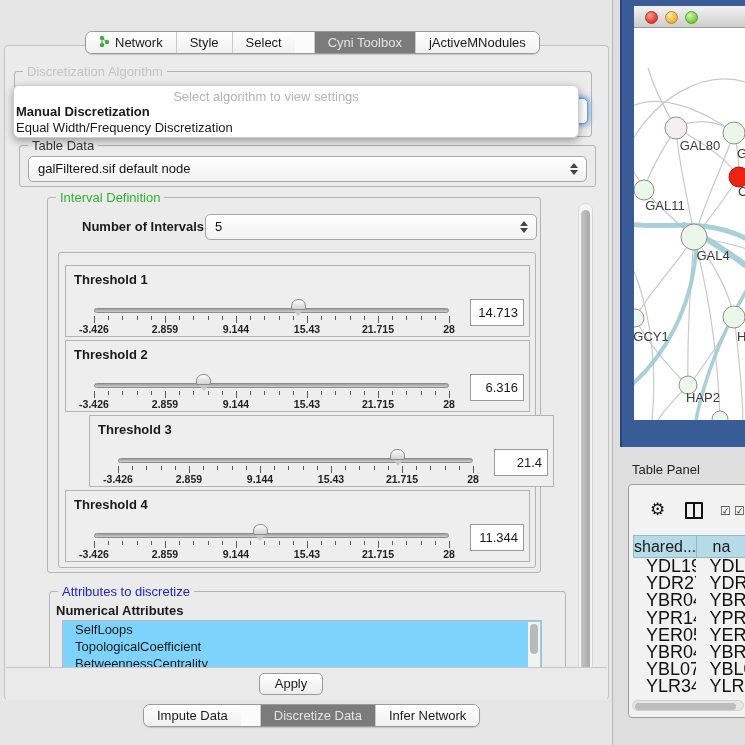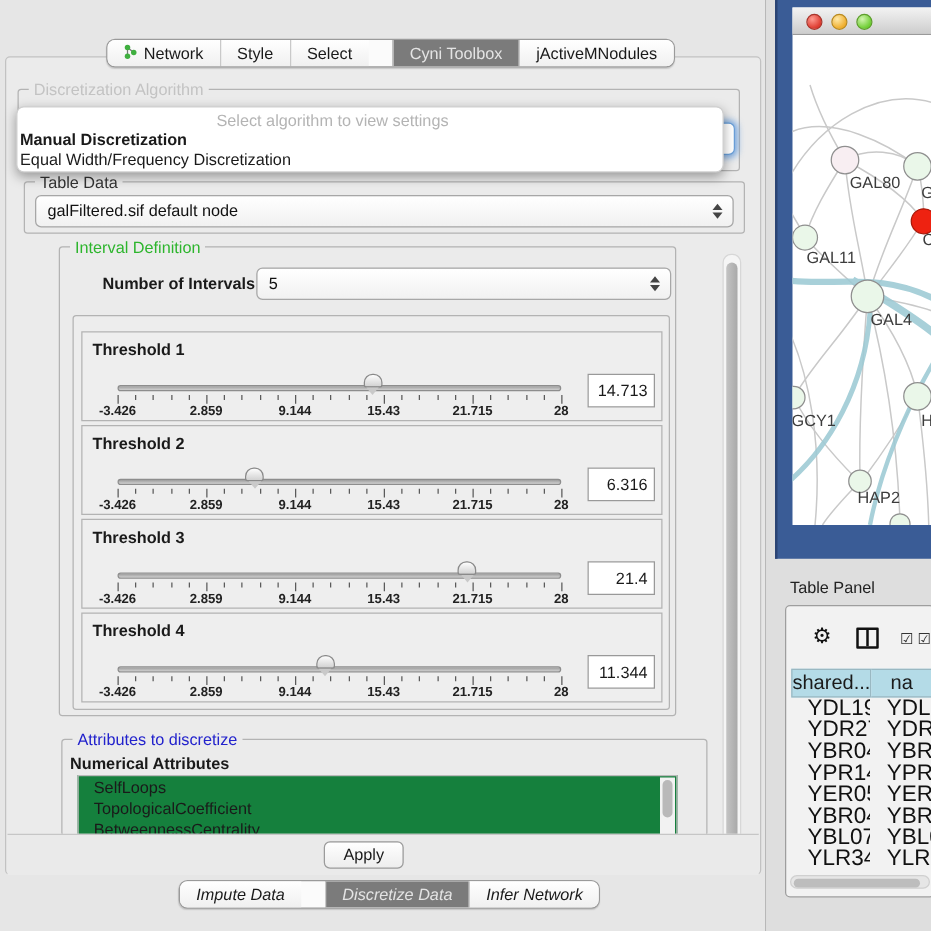"Threshold 3" div.threshold-block { margin-left: none -> 24px }
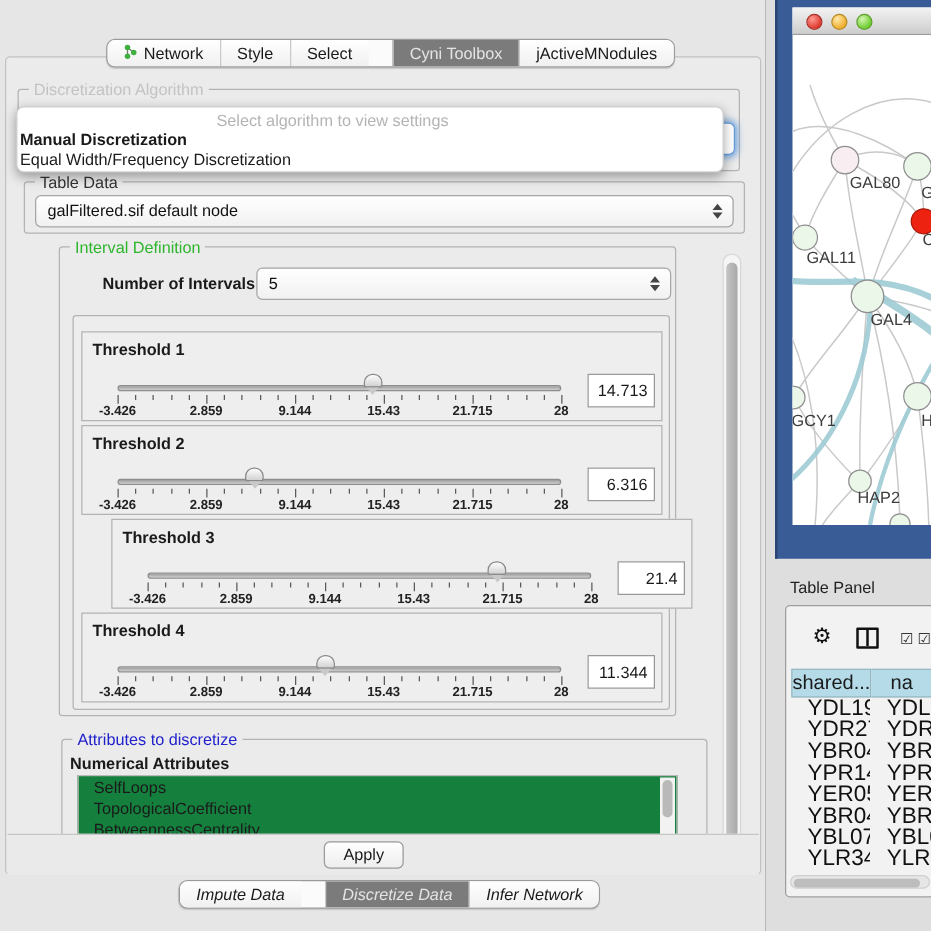"SelfLoops" #attr-list { background: #15803d -> #7dd3fc }
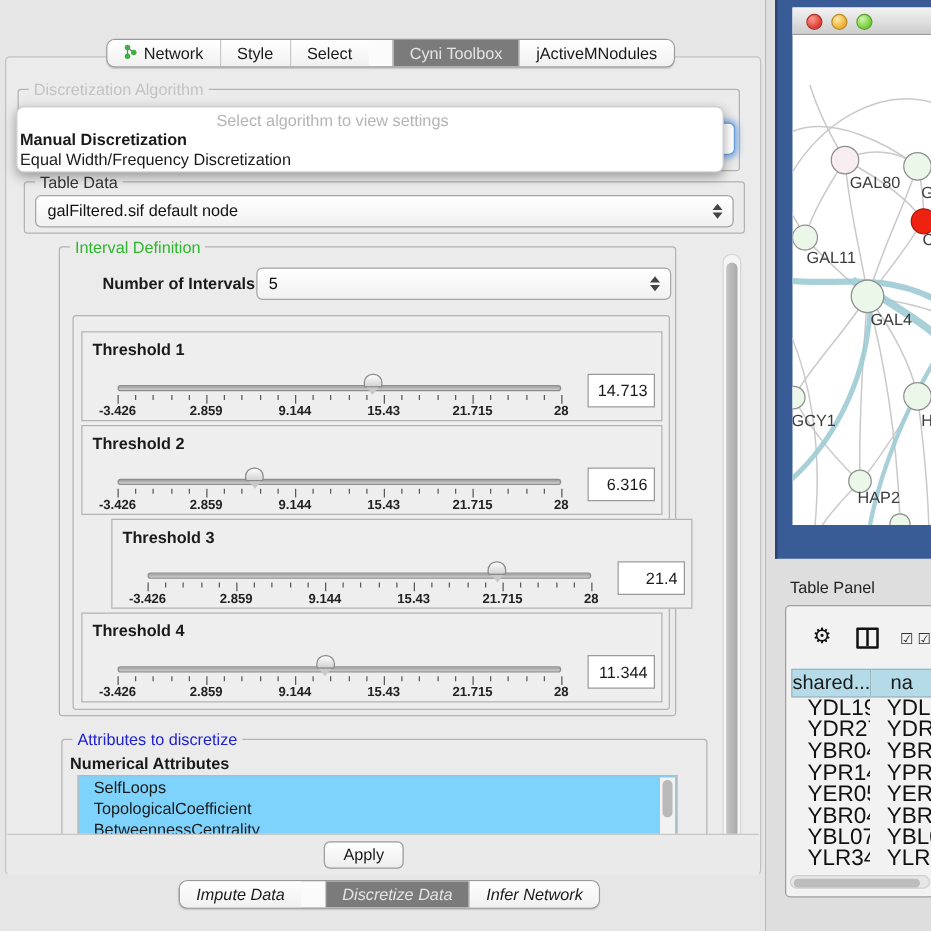"Impute Data" #bottom-tabs { font-style: italic -> none }
